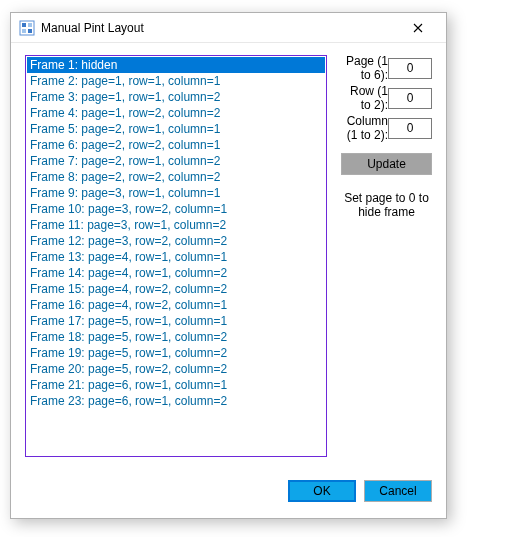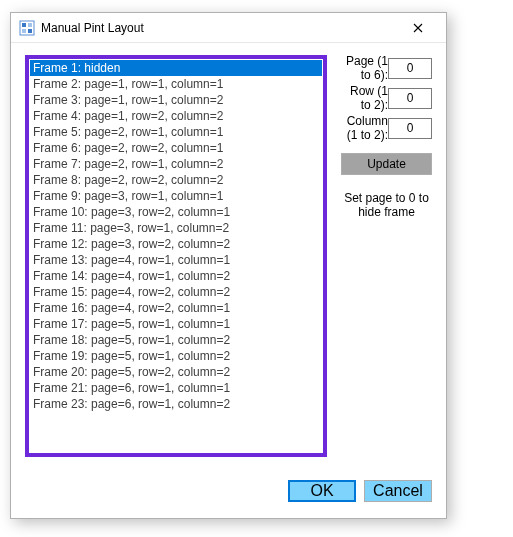"Frame 1: hidden" .listbox { border: 4px solid #6d28d9 -> 1px solid #6d28d9 }
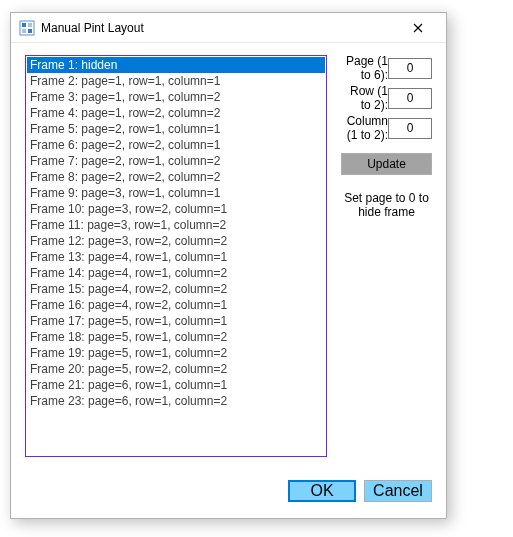"Frame 2: page=1, row=1, column=1" .list-item { color: #404040 -> #0369a1 }
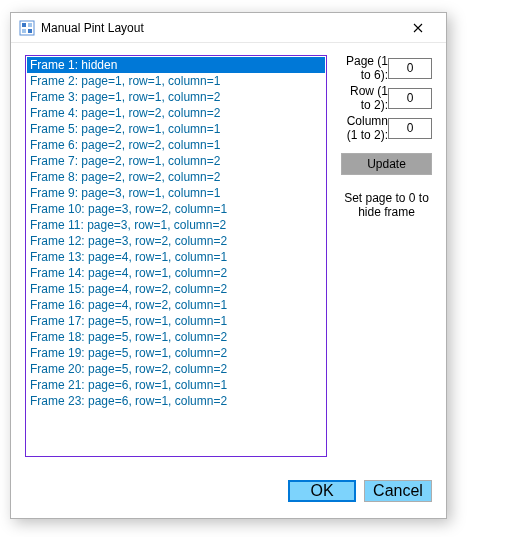"OK" .dlg-btn { background: #7dd3fc -> #0ea5e9; font-size: 16px -> 12px }
